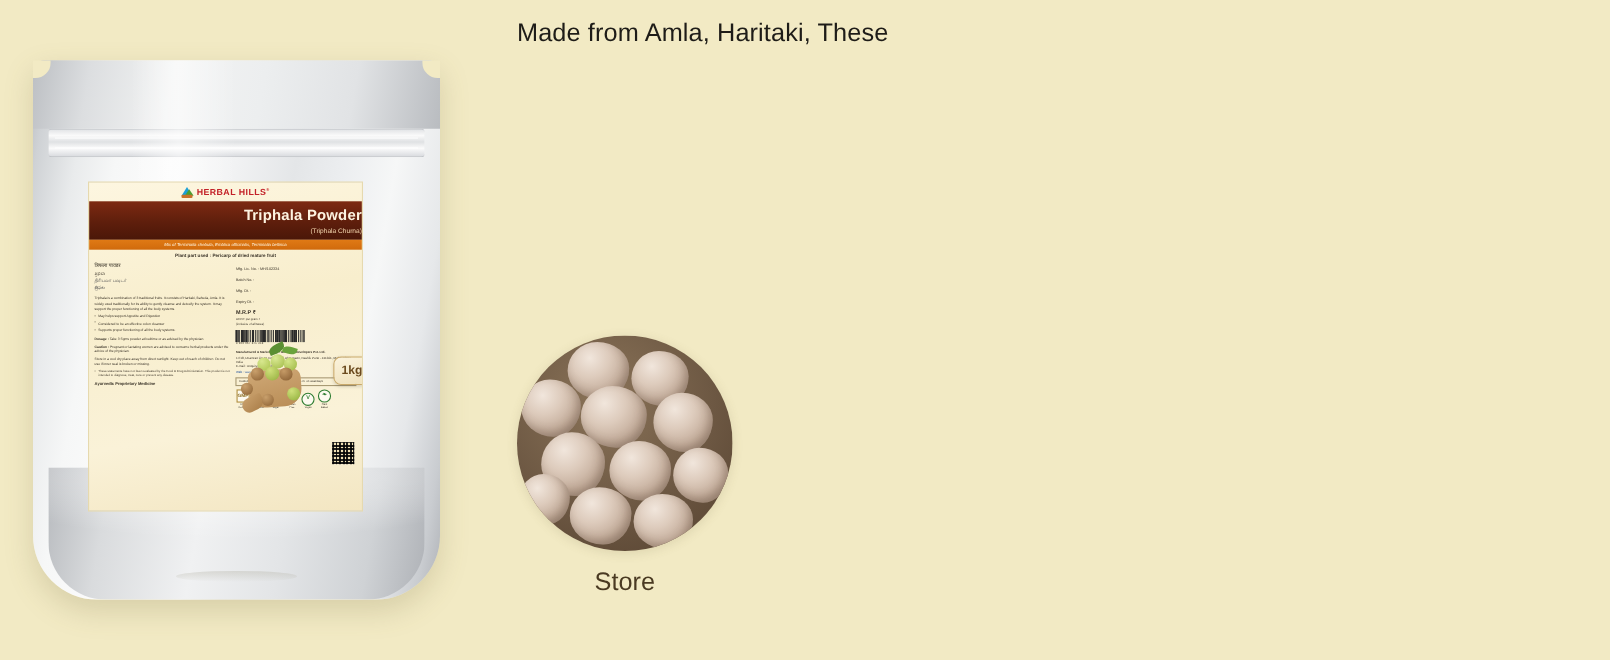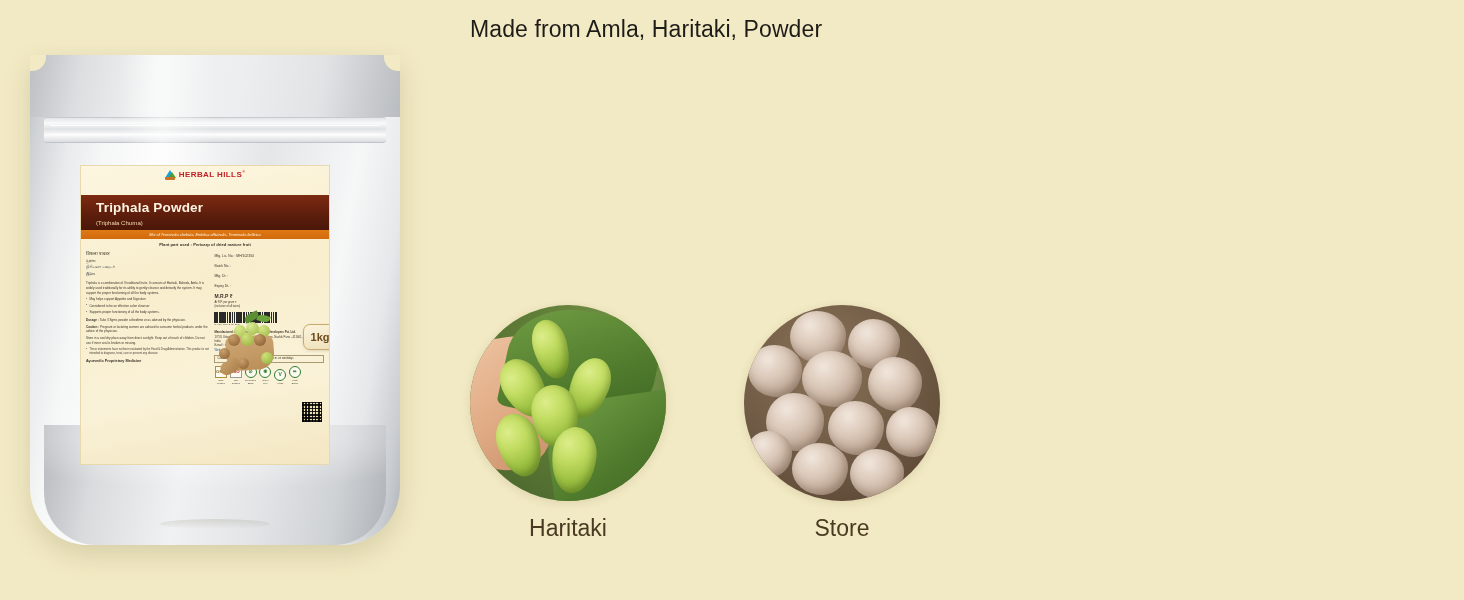"Made from Amla, Haritaki, Powder" div.subhead { text: Powder -> These }
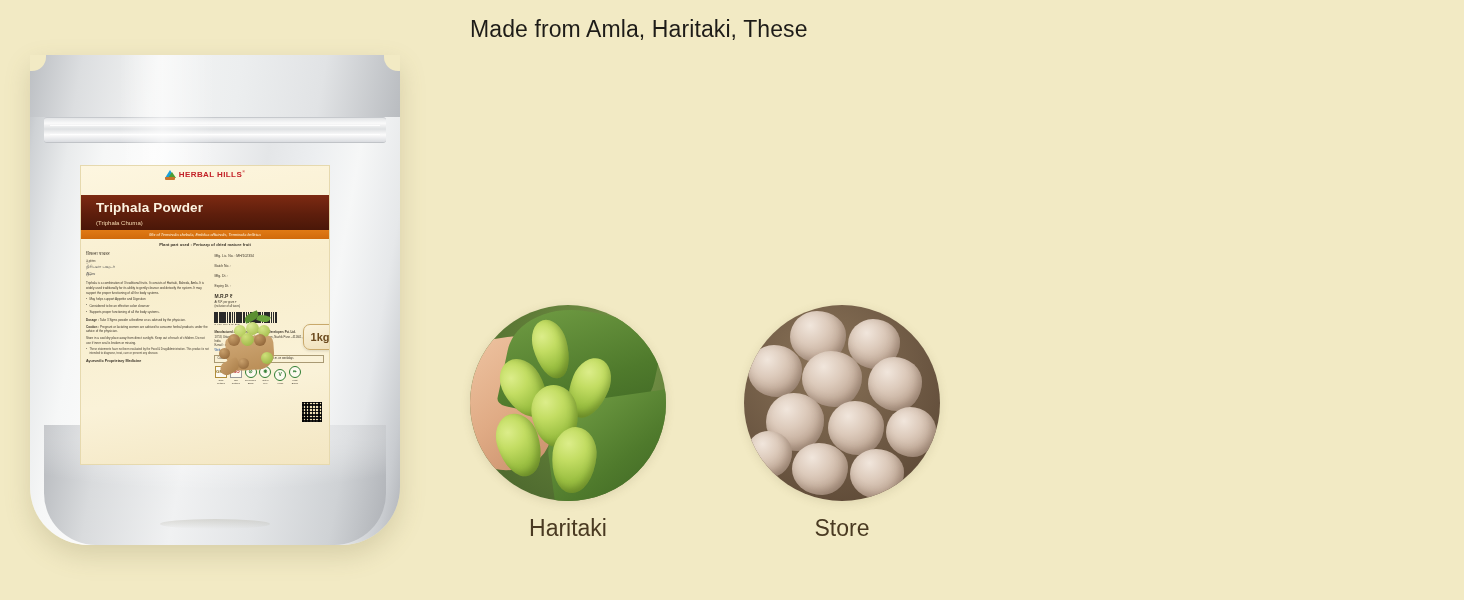"Triphala Powder" .lb-title-band { margin-top: 12px -> none; padding: 3px 15px 2px -> 3px 0 2px; text-align: left -> right }
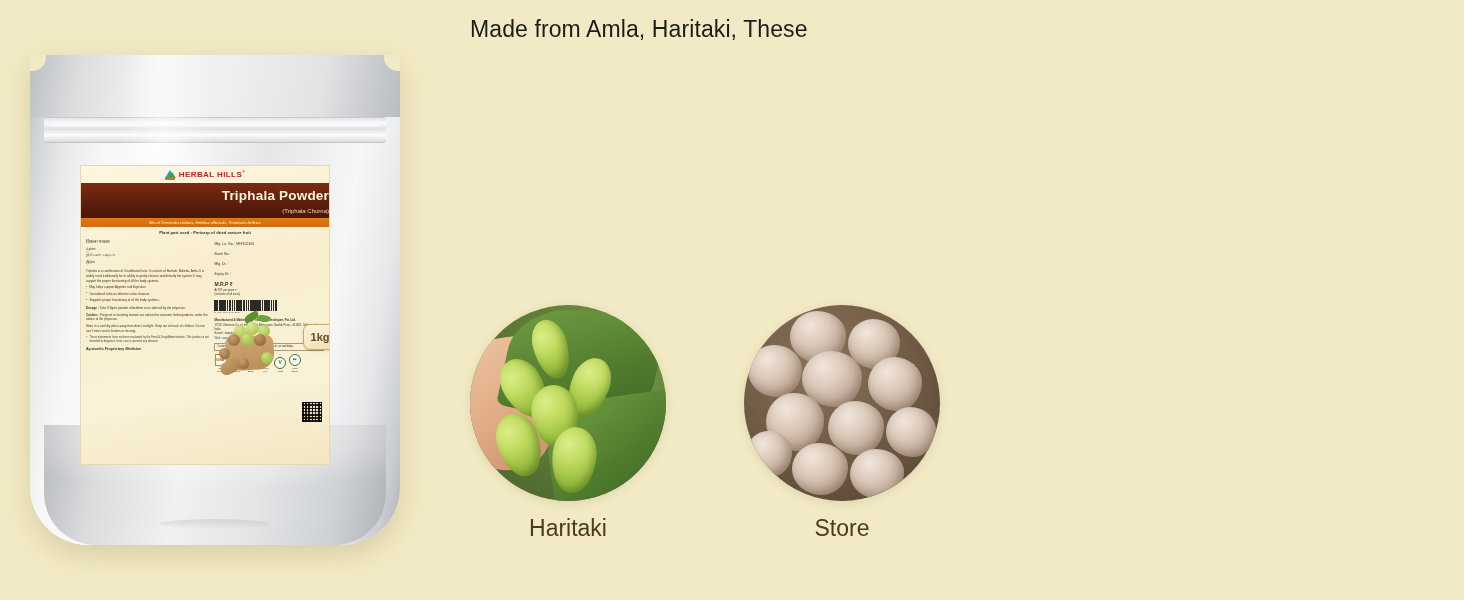"Haritaki" div.fruit { html: <div> <div> <div></div> <div></div> <div></div> <div></div> <div></div> <div></div> <div></div> <div></div> <div></div> <div></div> </div> <div>Haritaki</div> </div> -> none }
